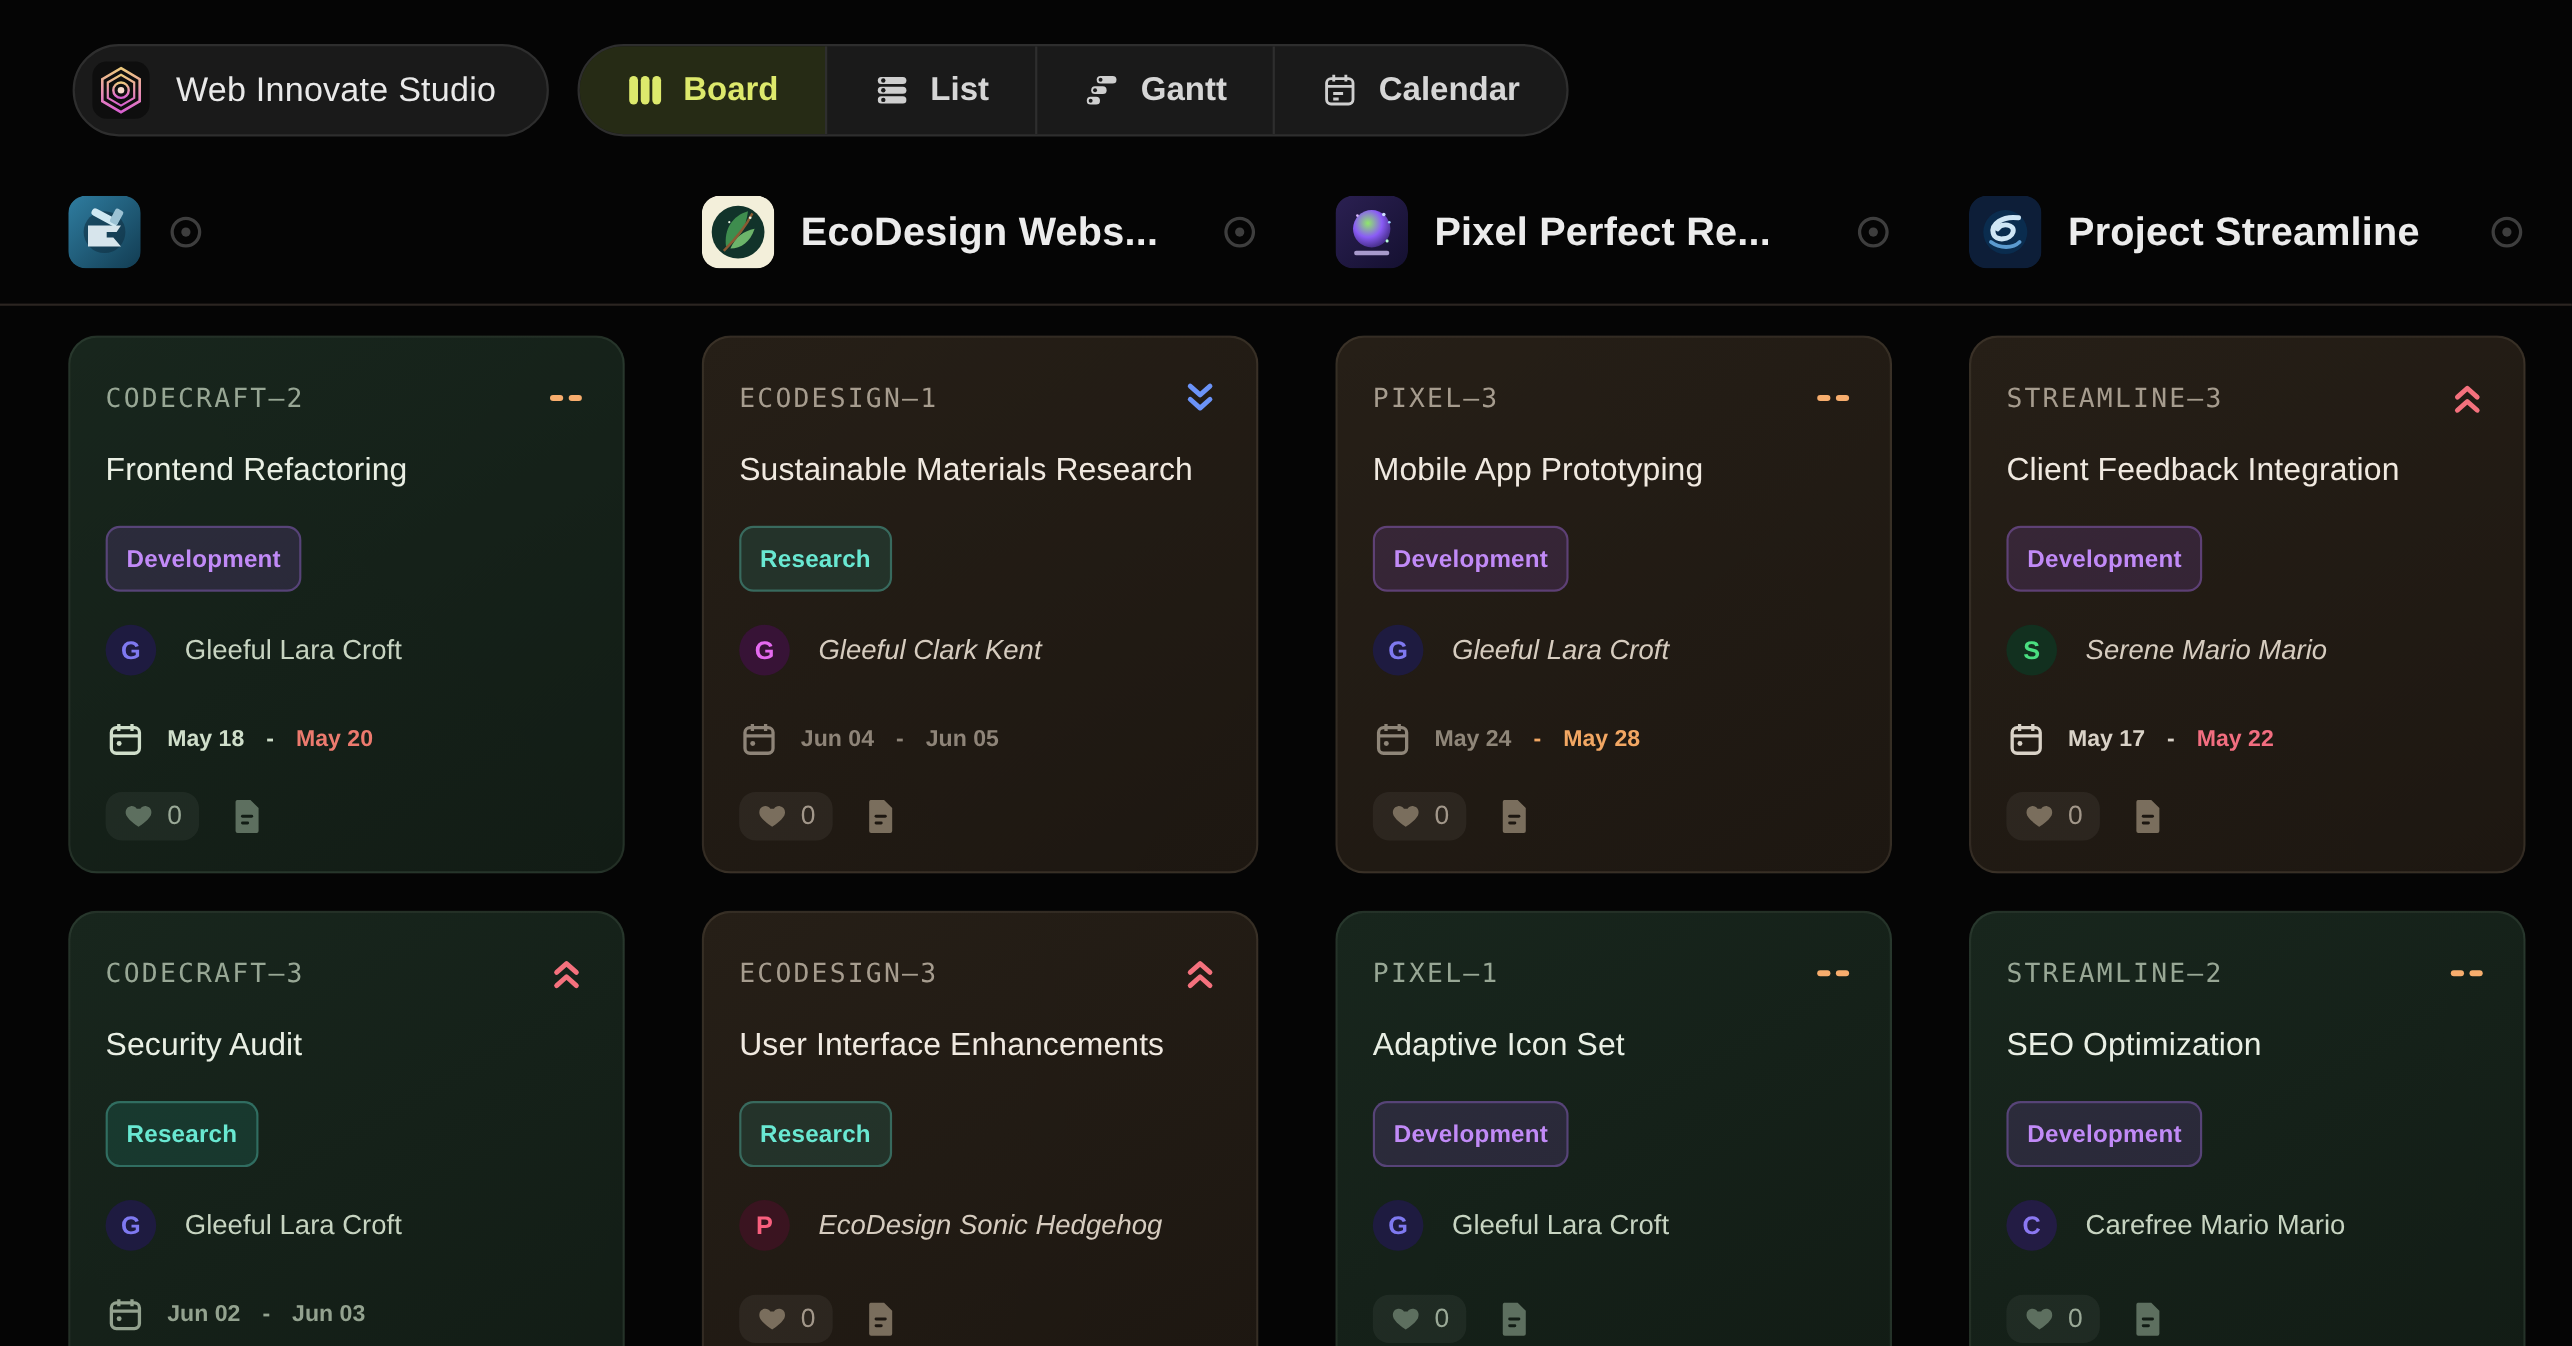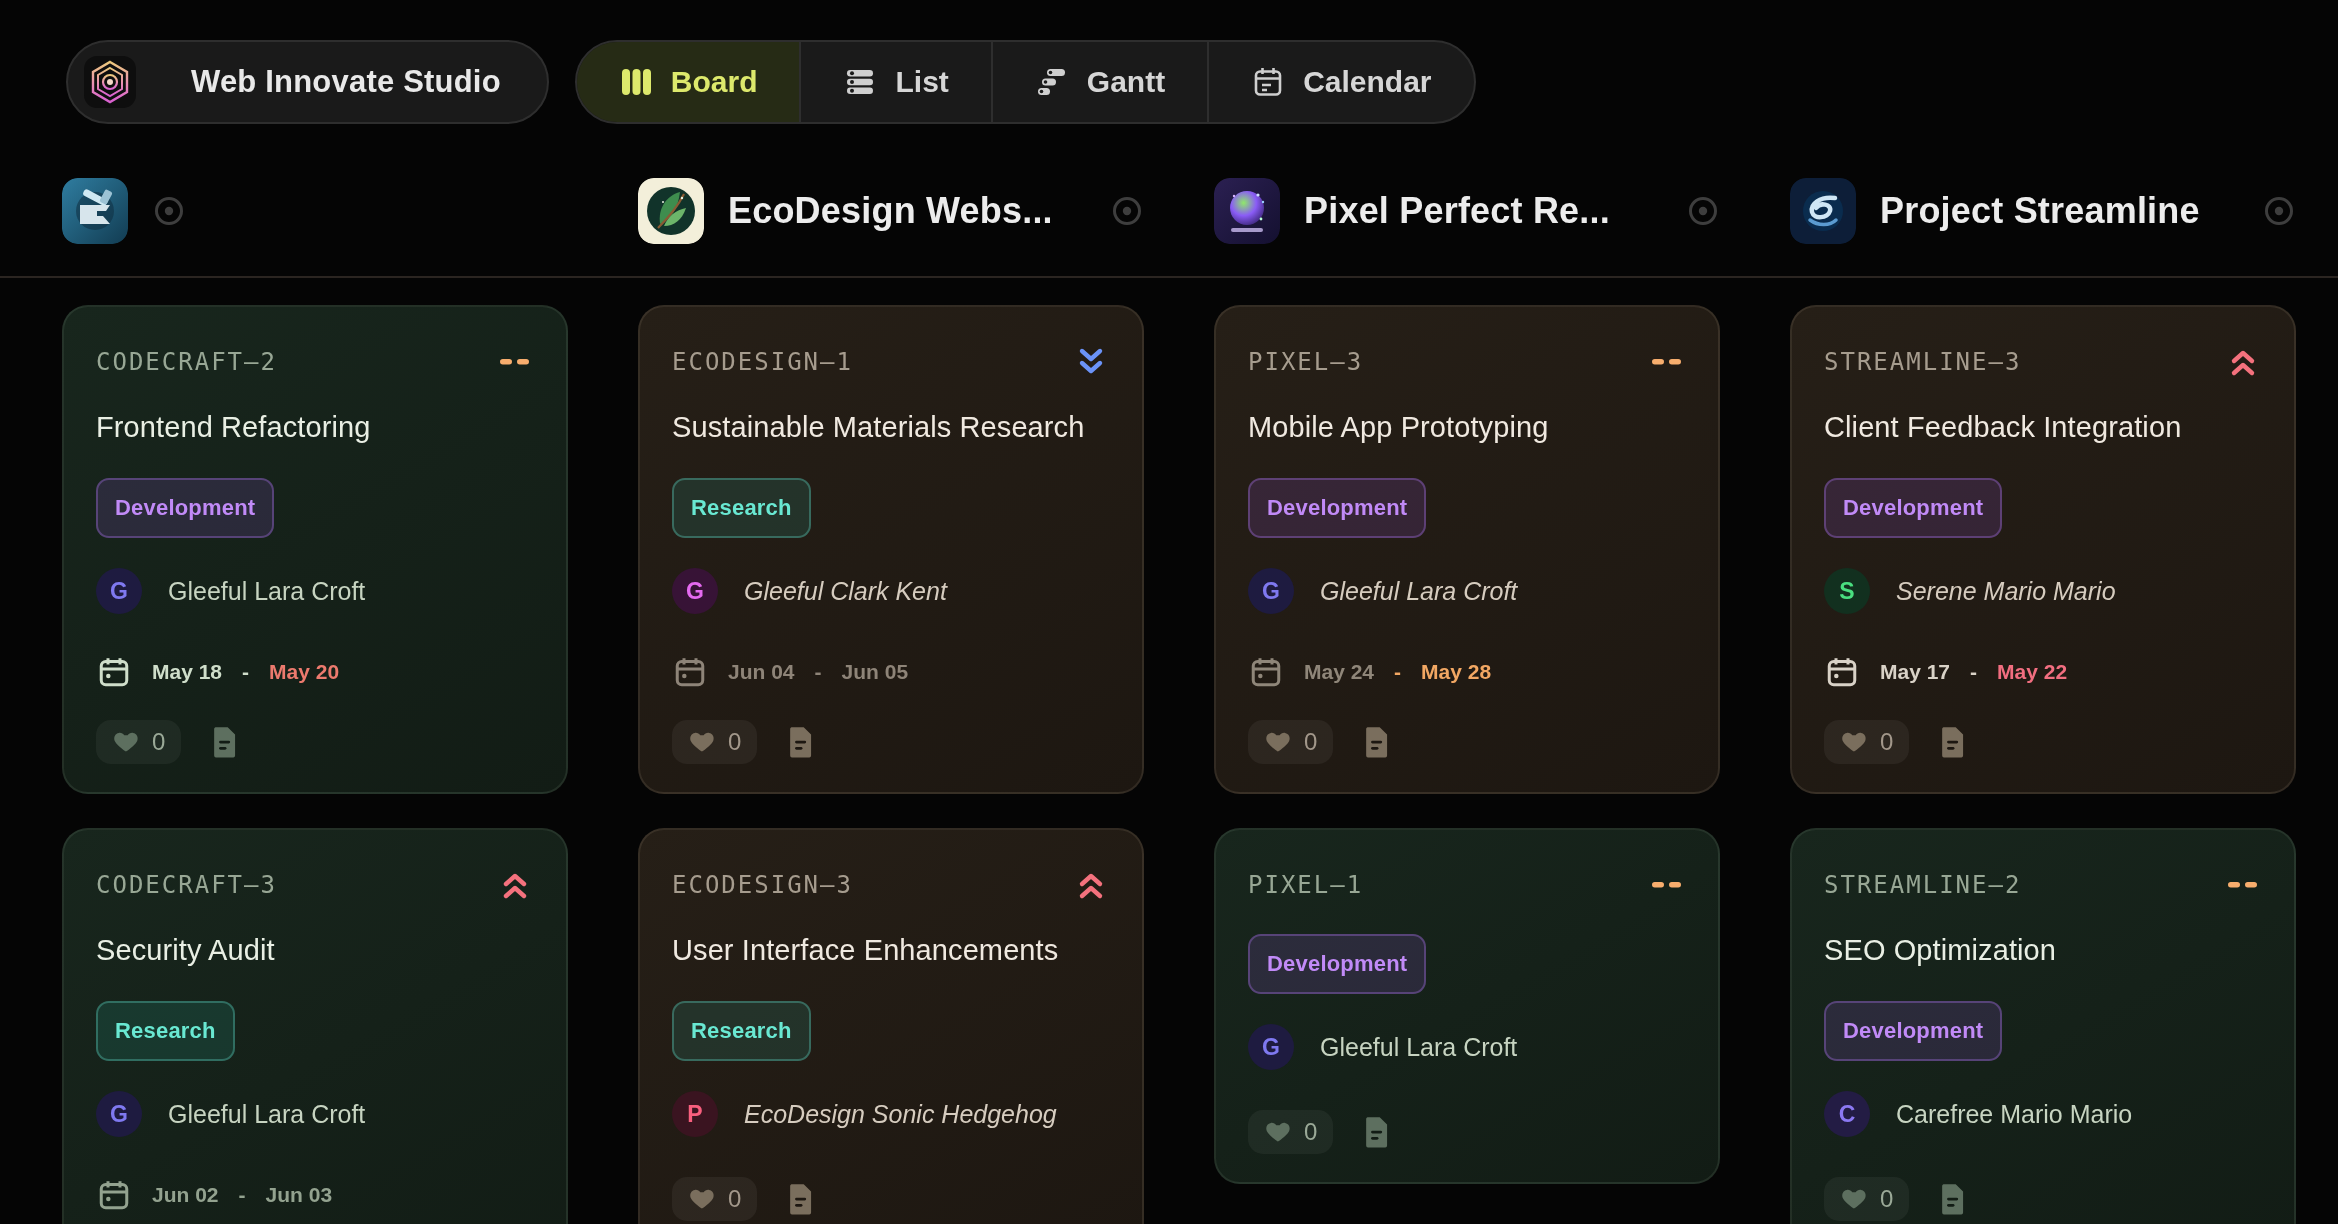"Web Innovate Studio" .ws-name { font-weight: 700 -> 400; margin-left: 31px -> none }
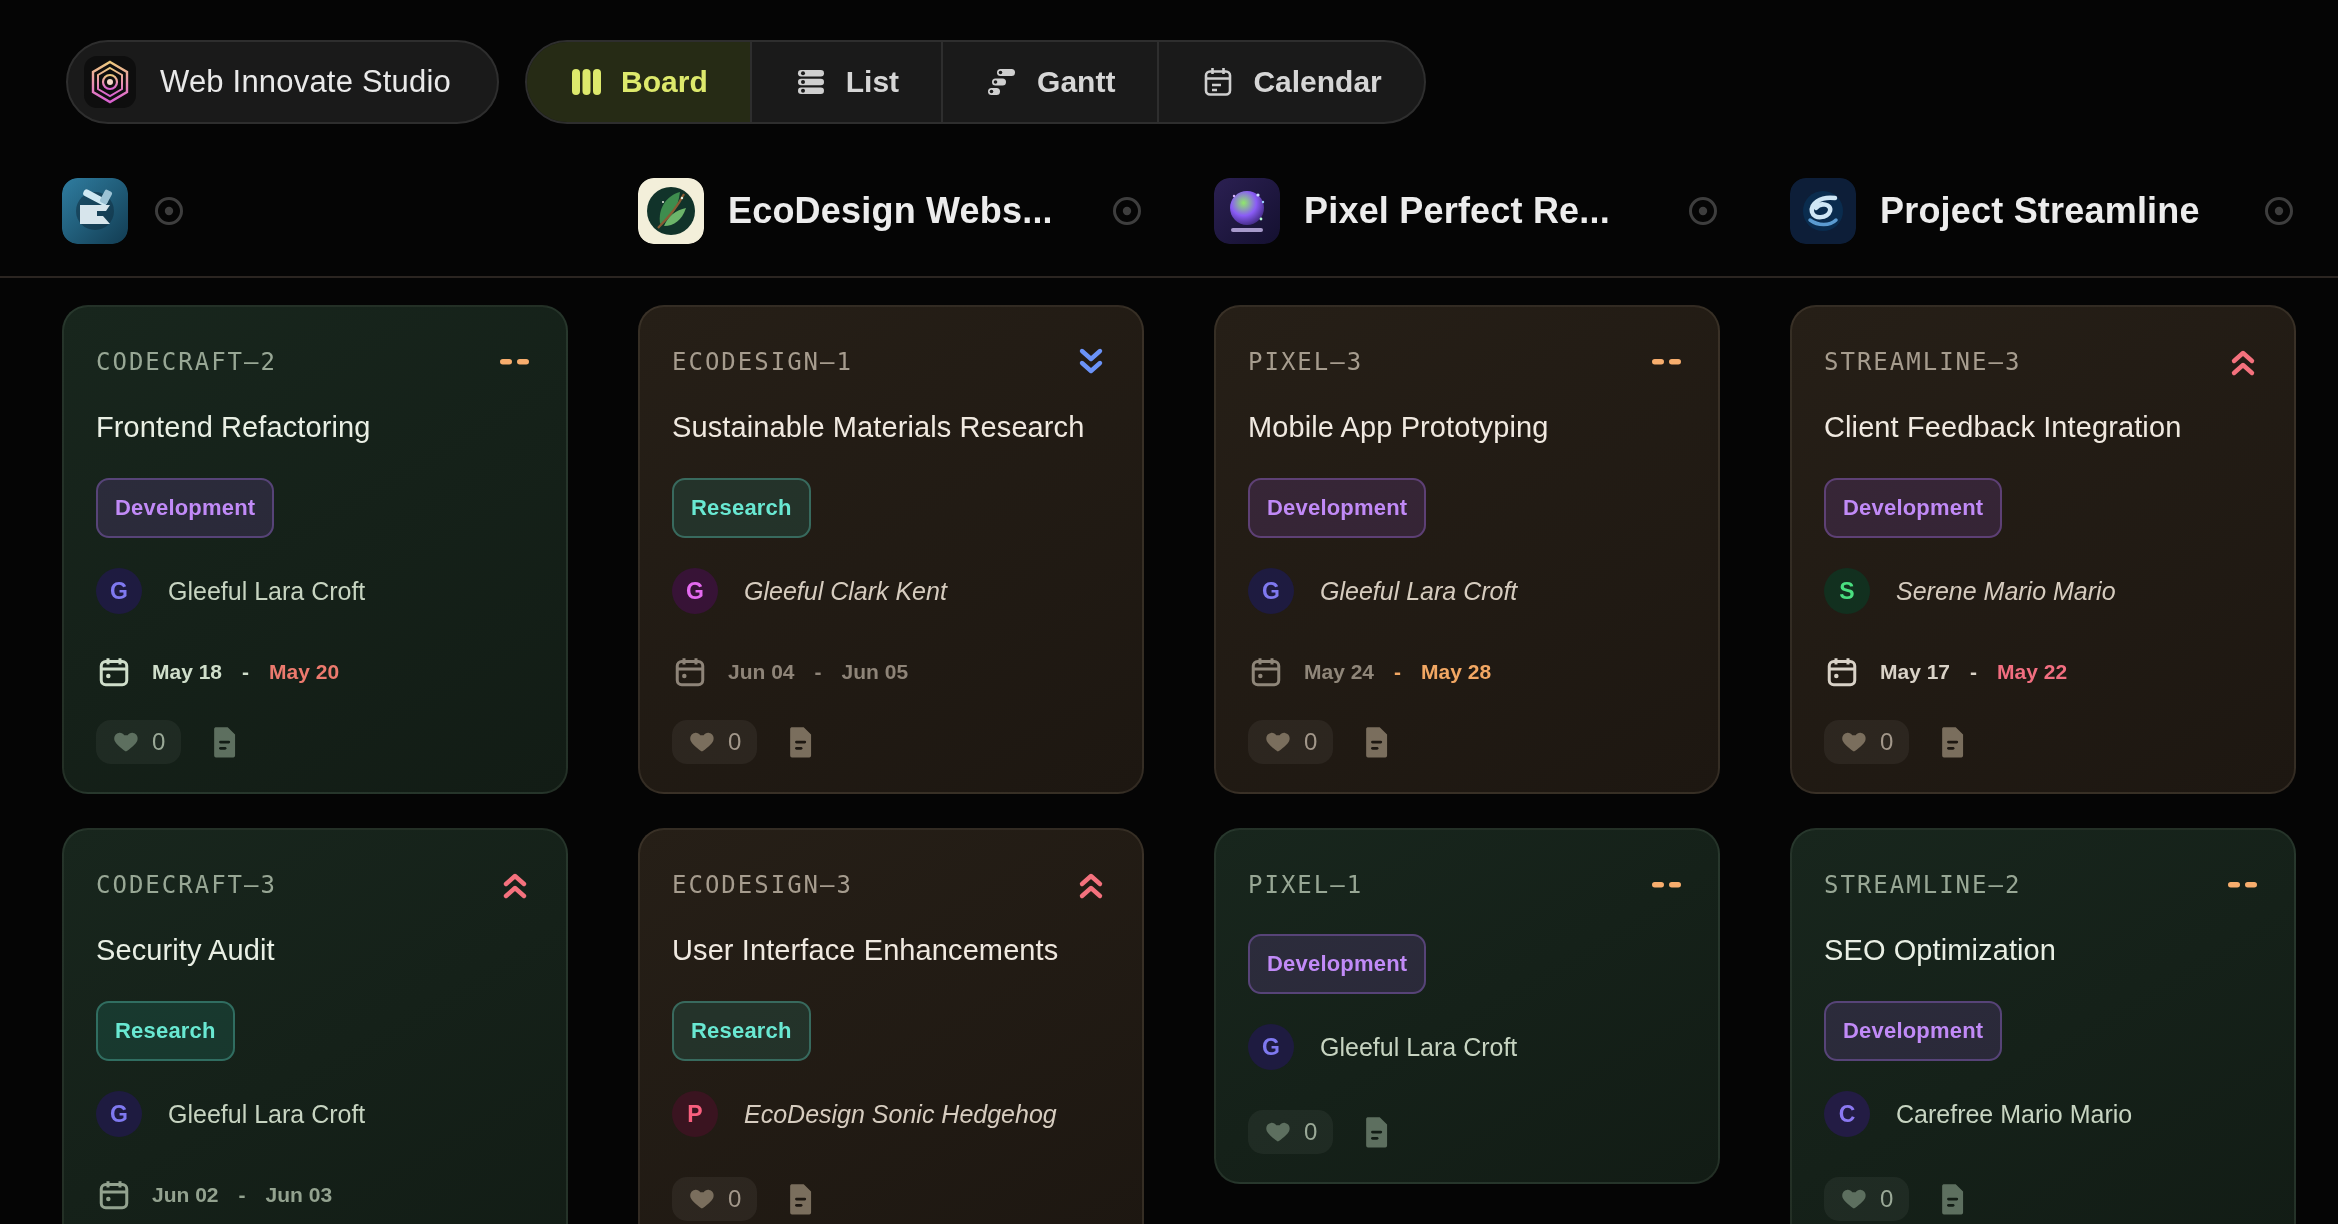"Adaptive Icon Set" h3.ctitle { html: none -> <h3>Adaptive Icon Set</h3> }
